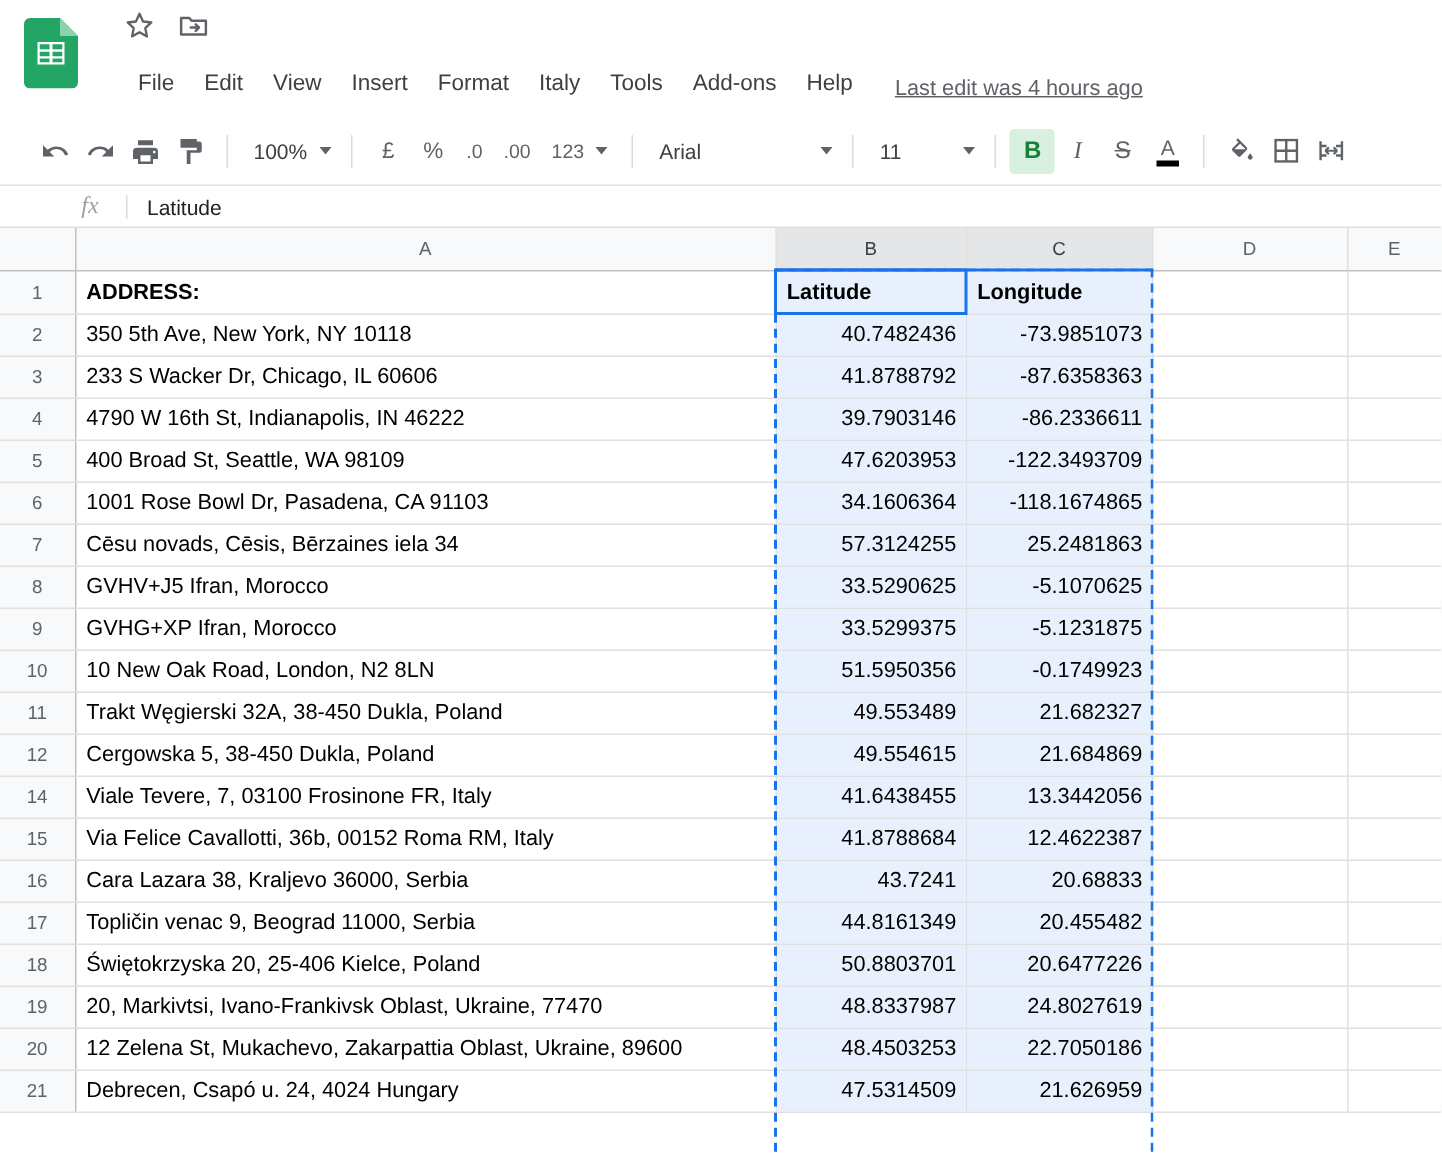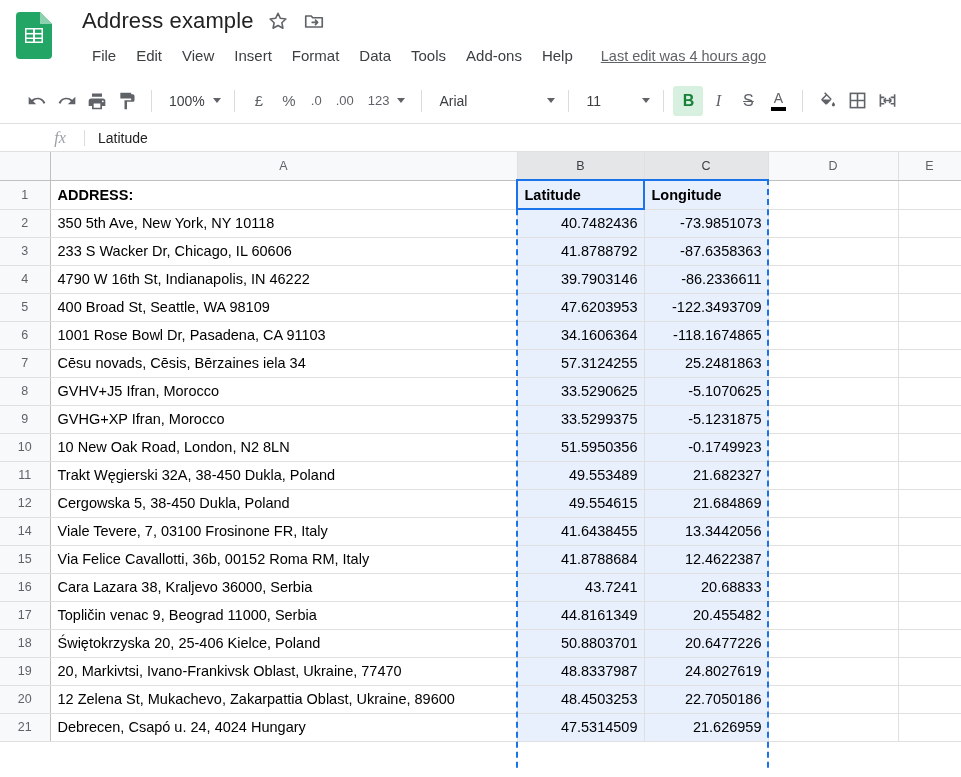"Address example" span.doc-title { html: <span>Address example</span> -> none }
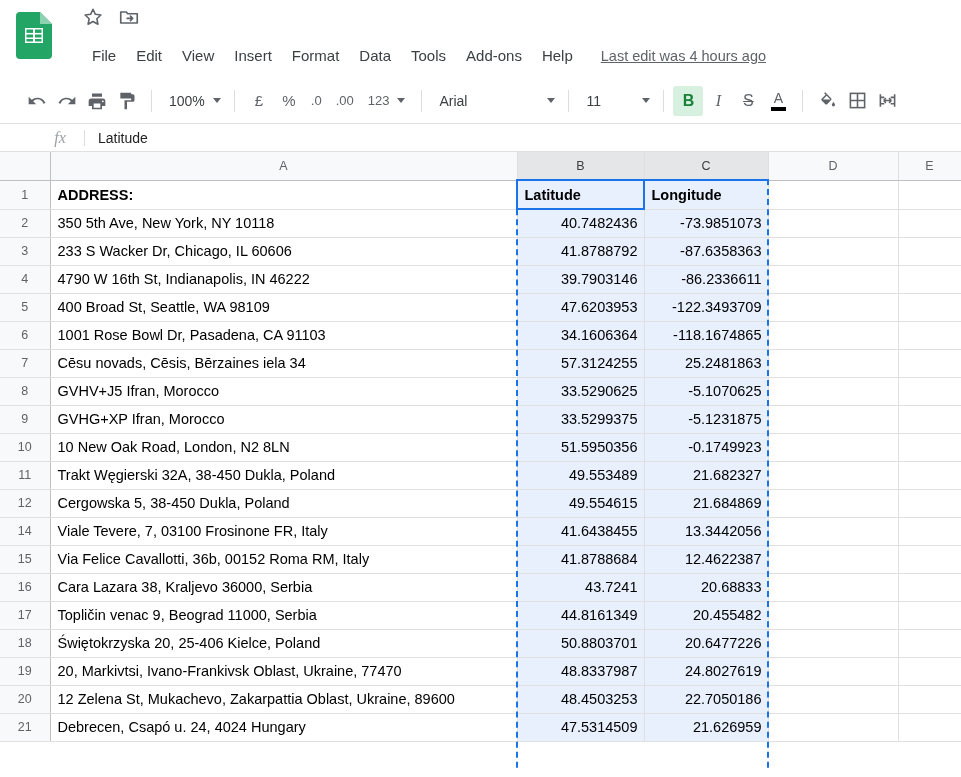"File" .menubar { align-items: center -> flex-end }
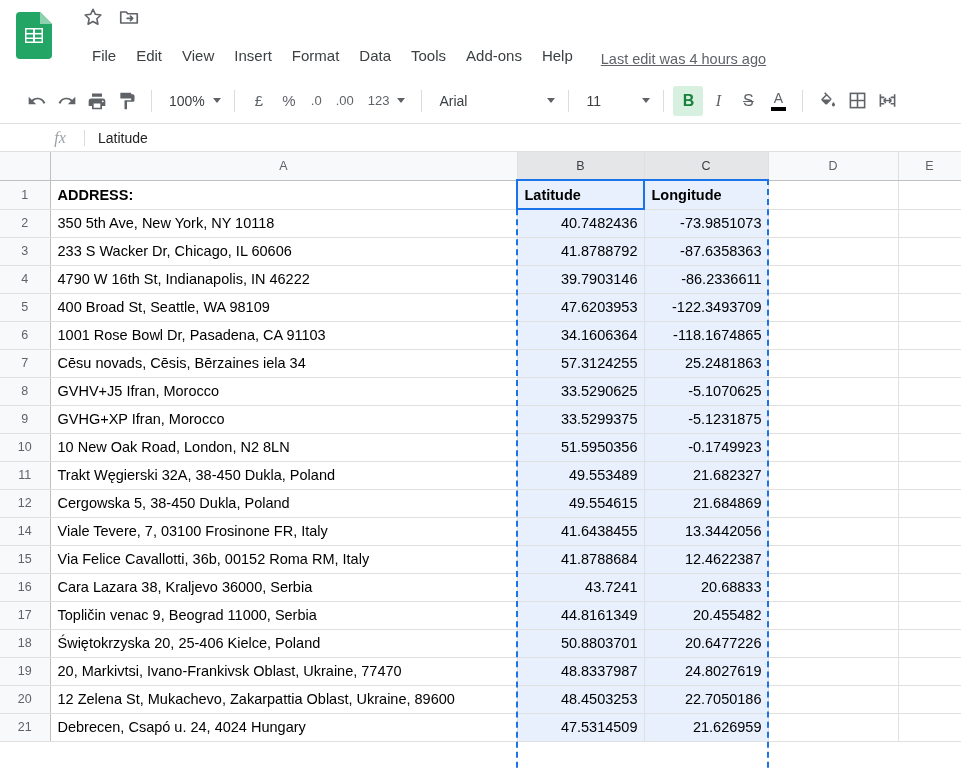"Data" span.menu-item { text: Data -> Italy }
